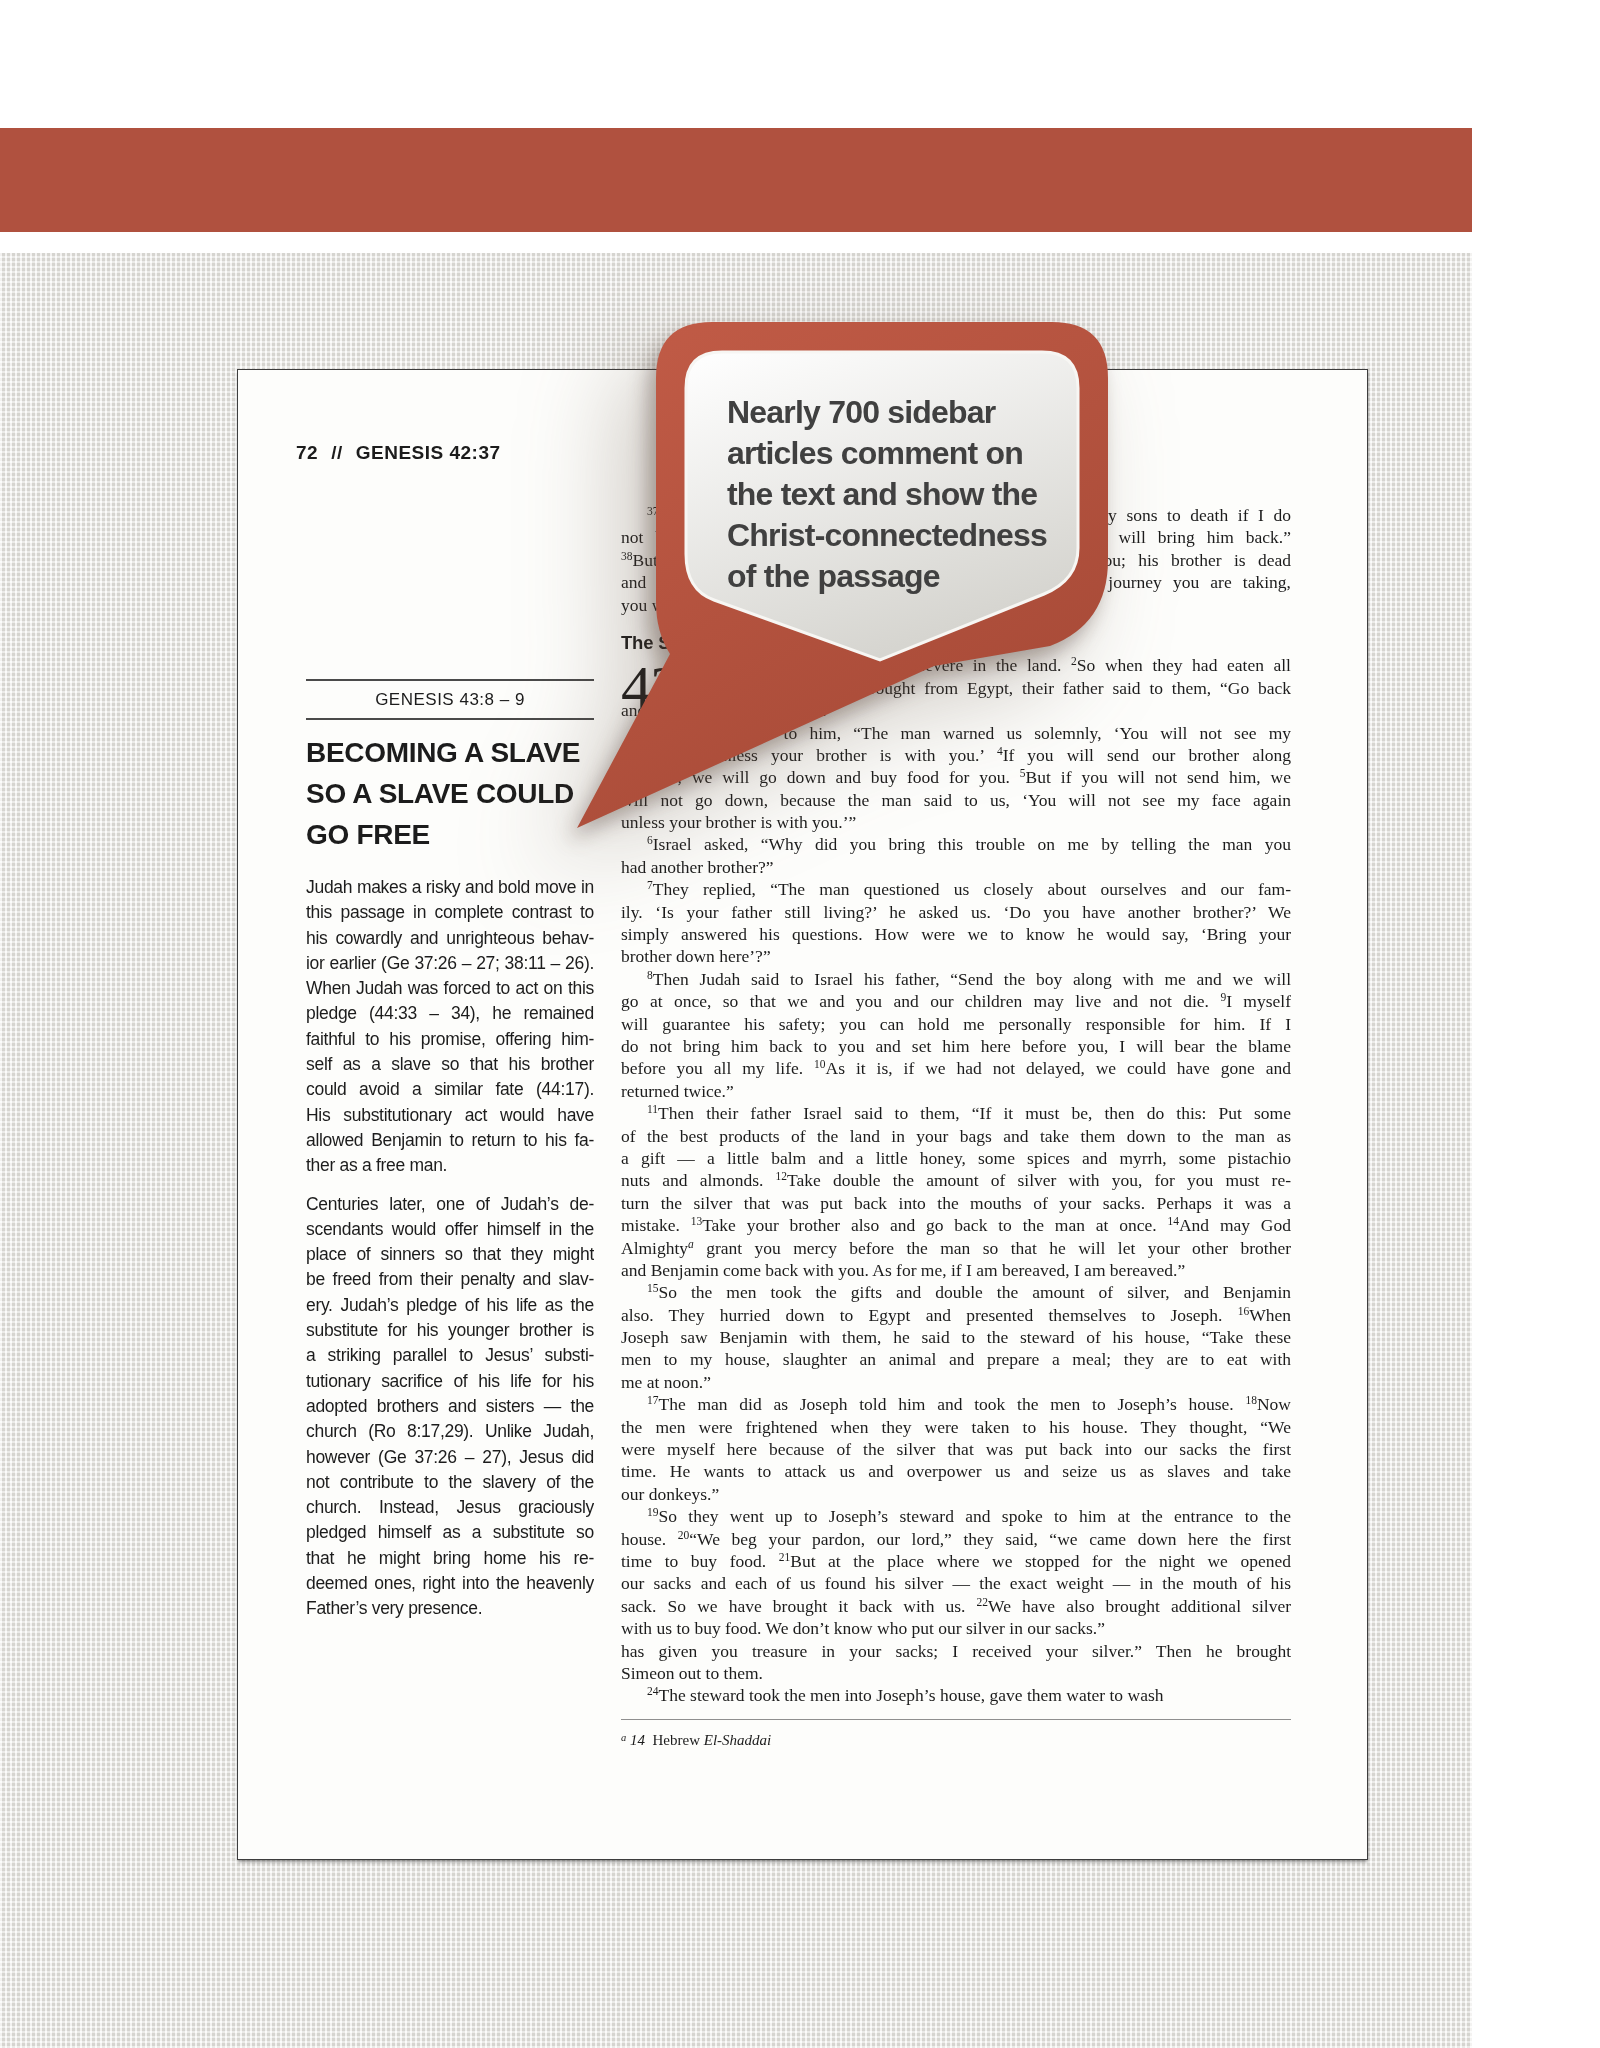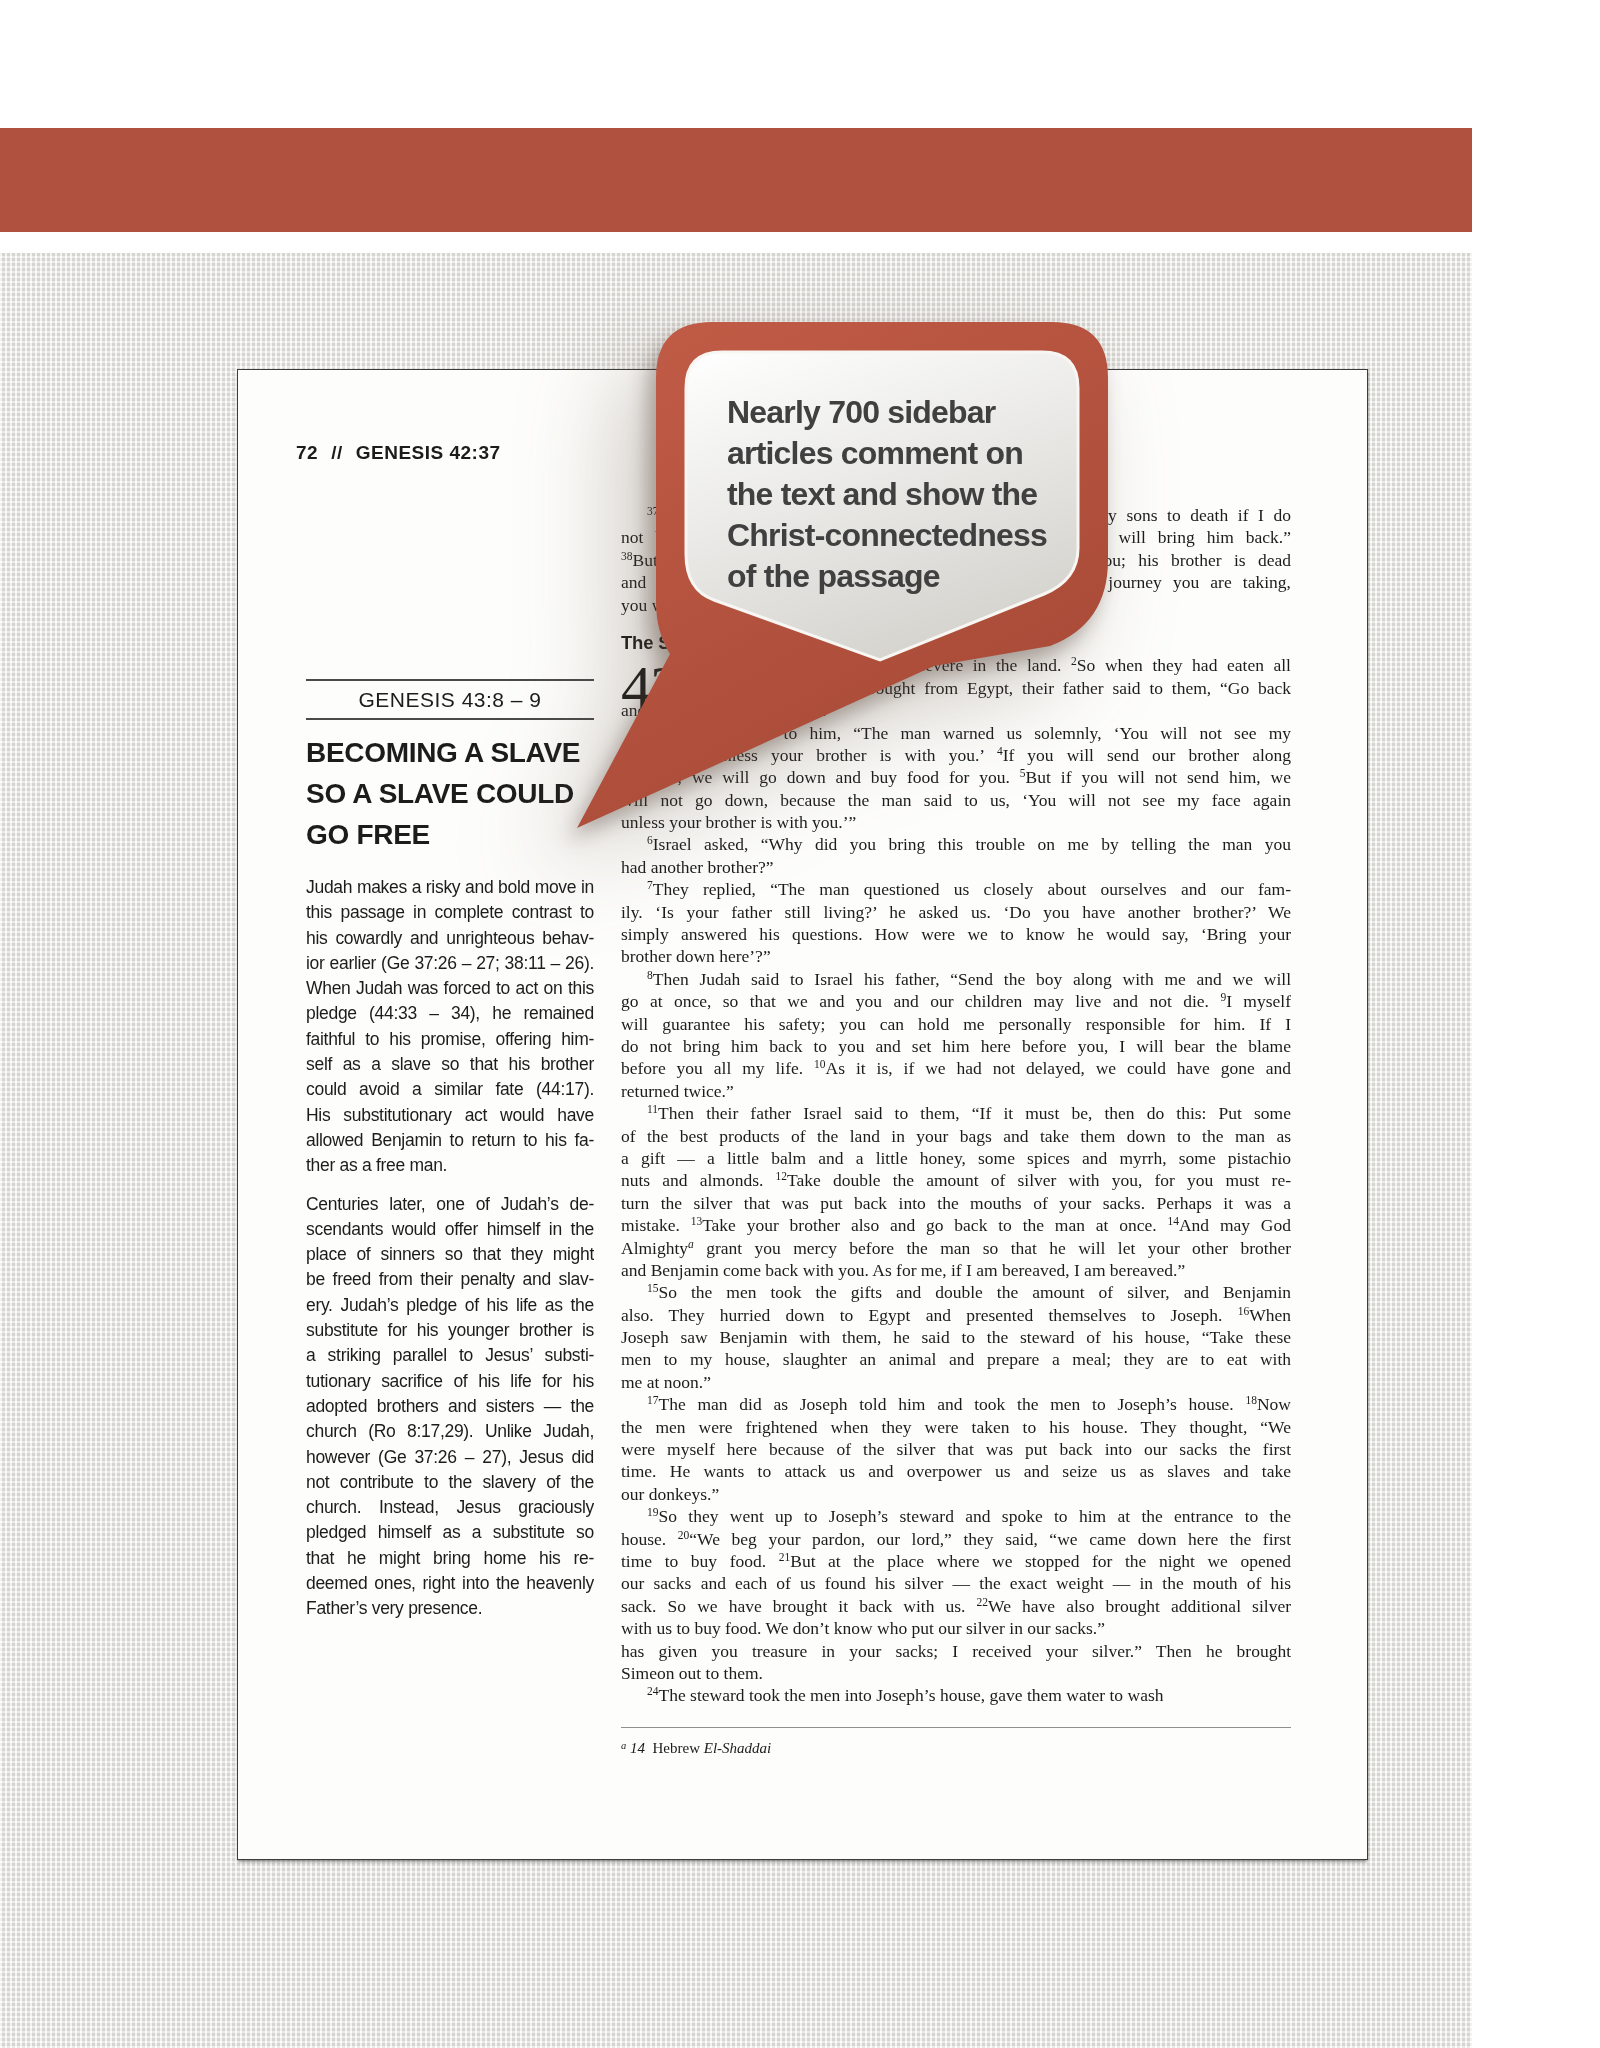"GENESIS 43:8 – 9" #sb-label { font-size: 21px -> 17px }
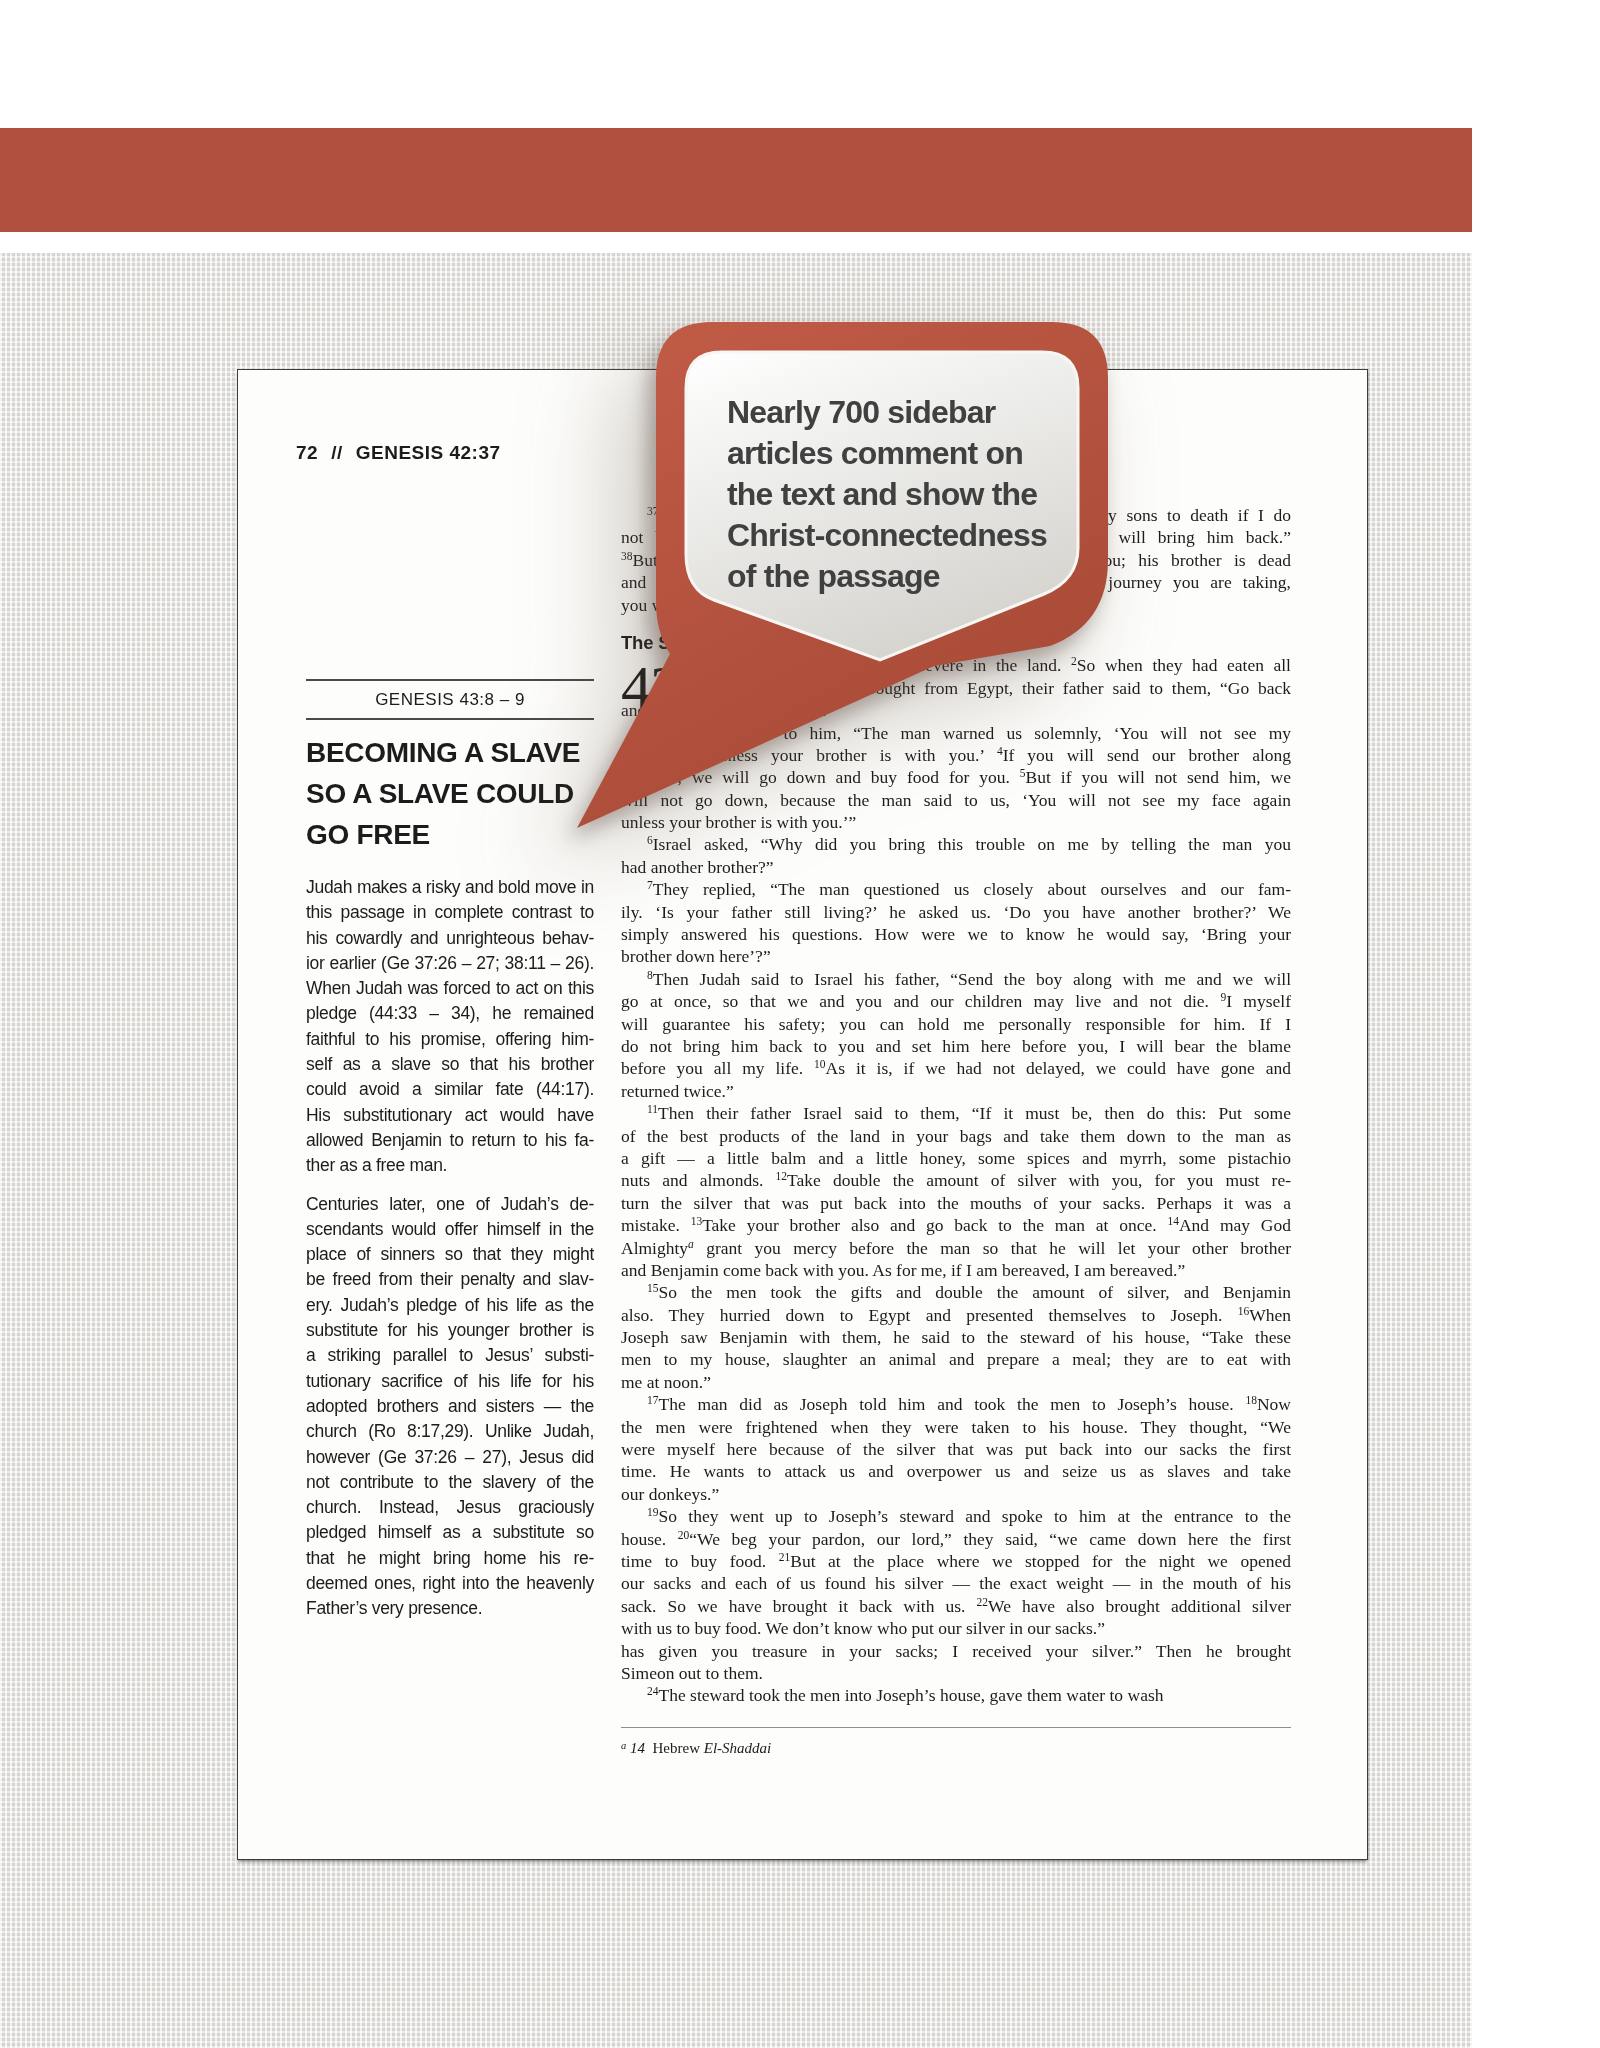"a 14 Hebrew El-Shaddai" #footnote-block { margin-top: 20px -> 12px }
